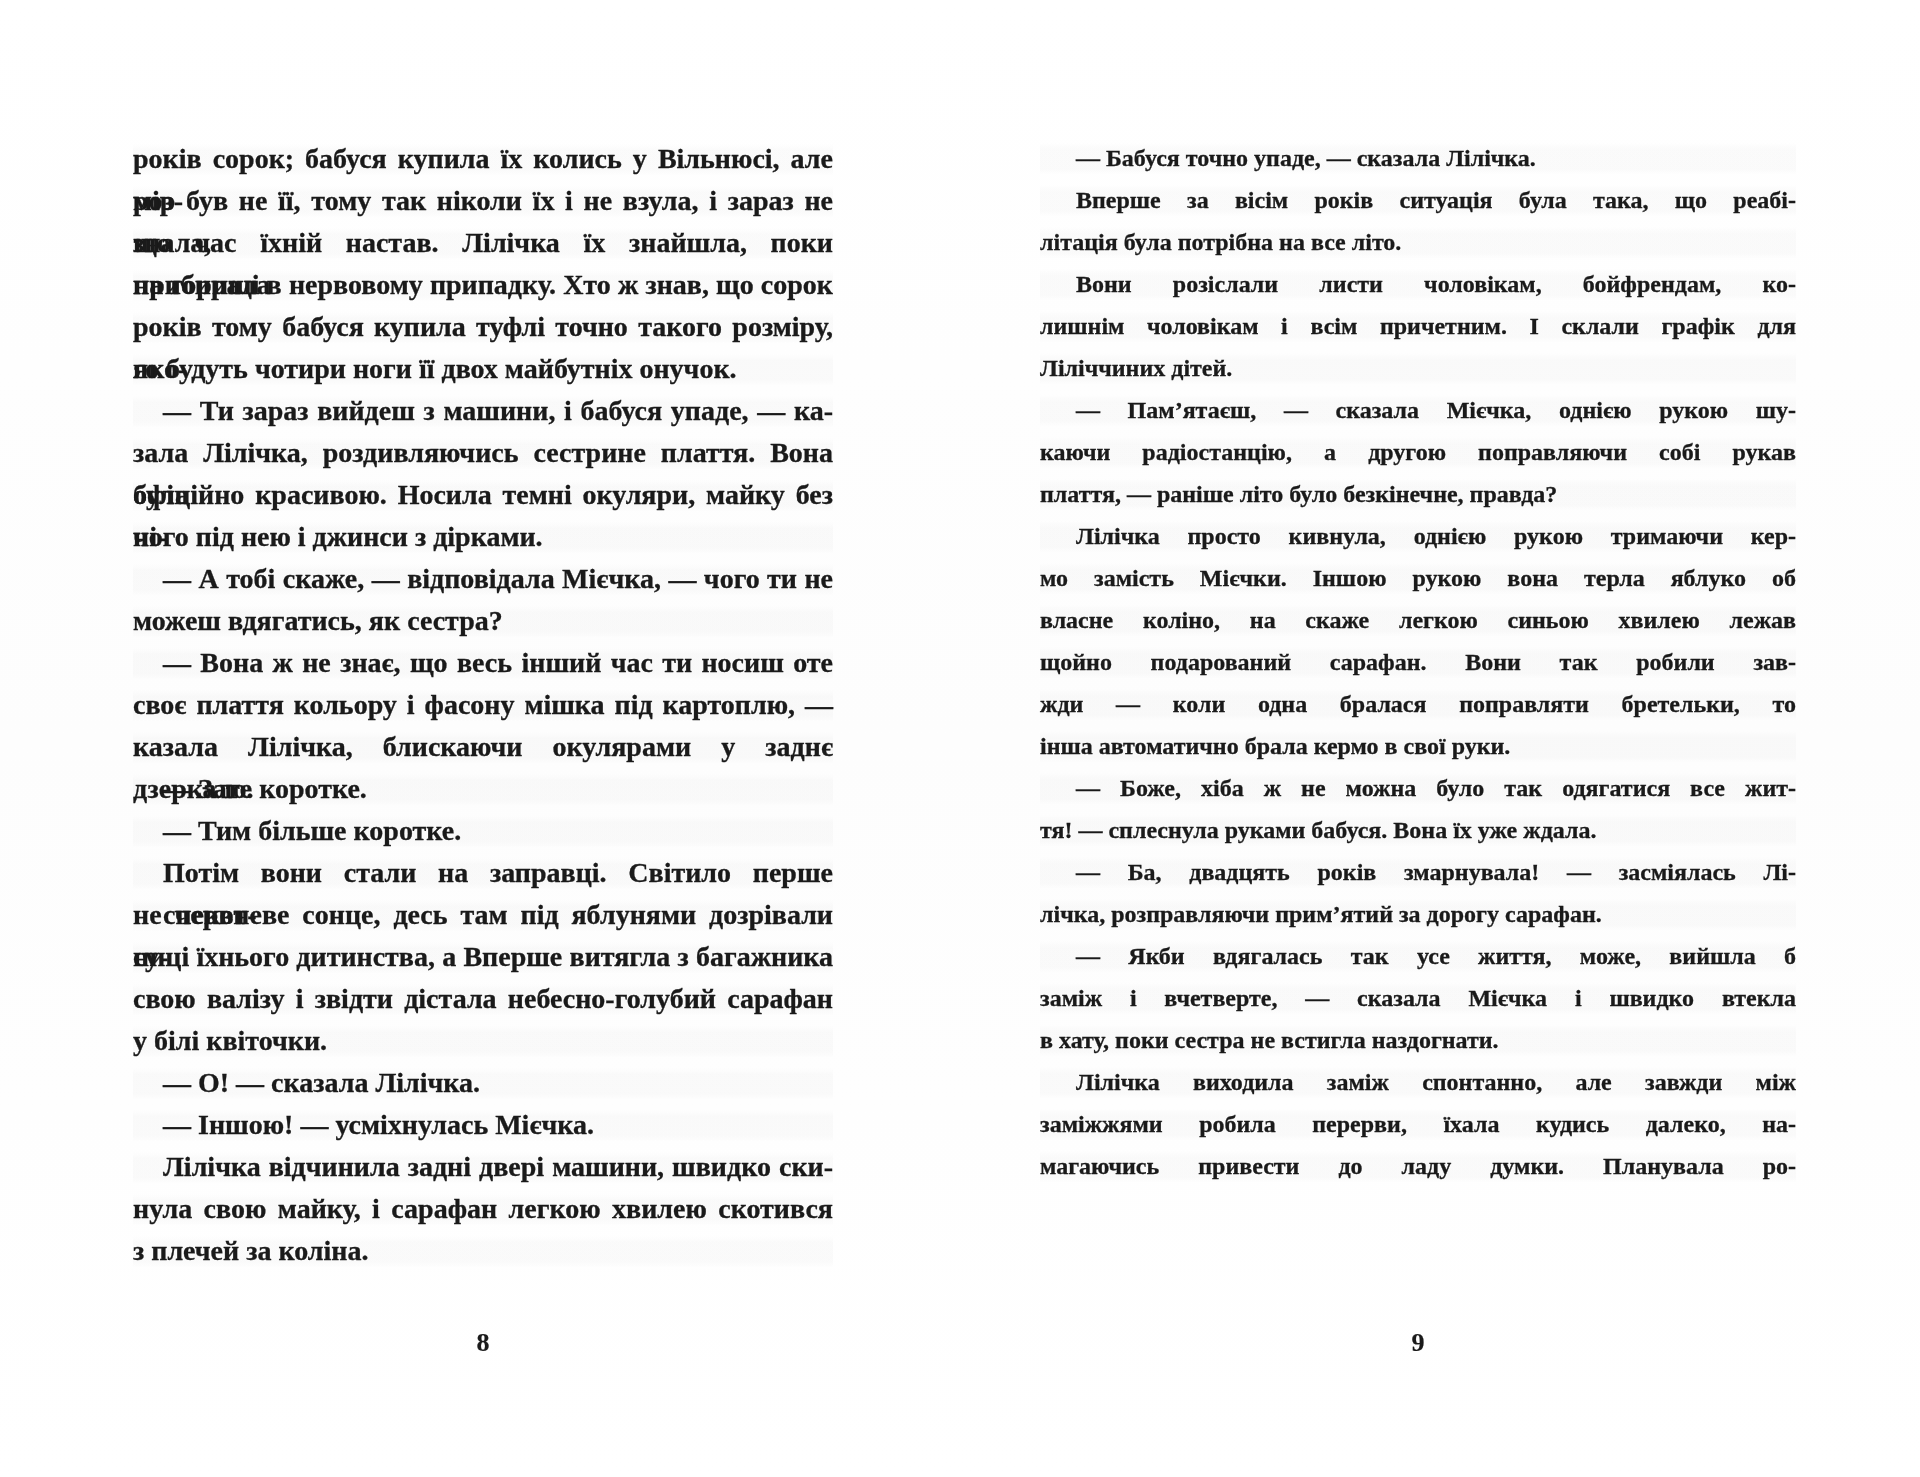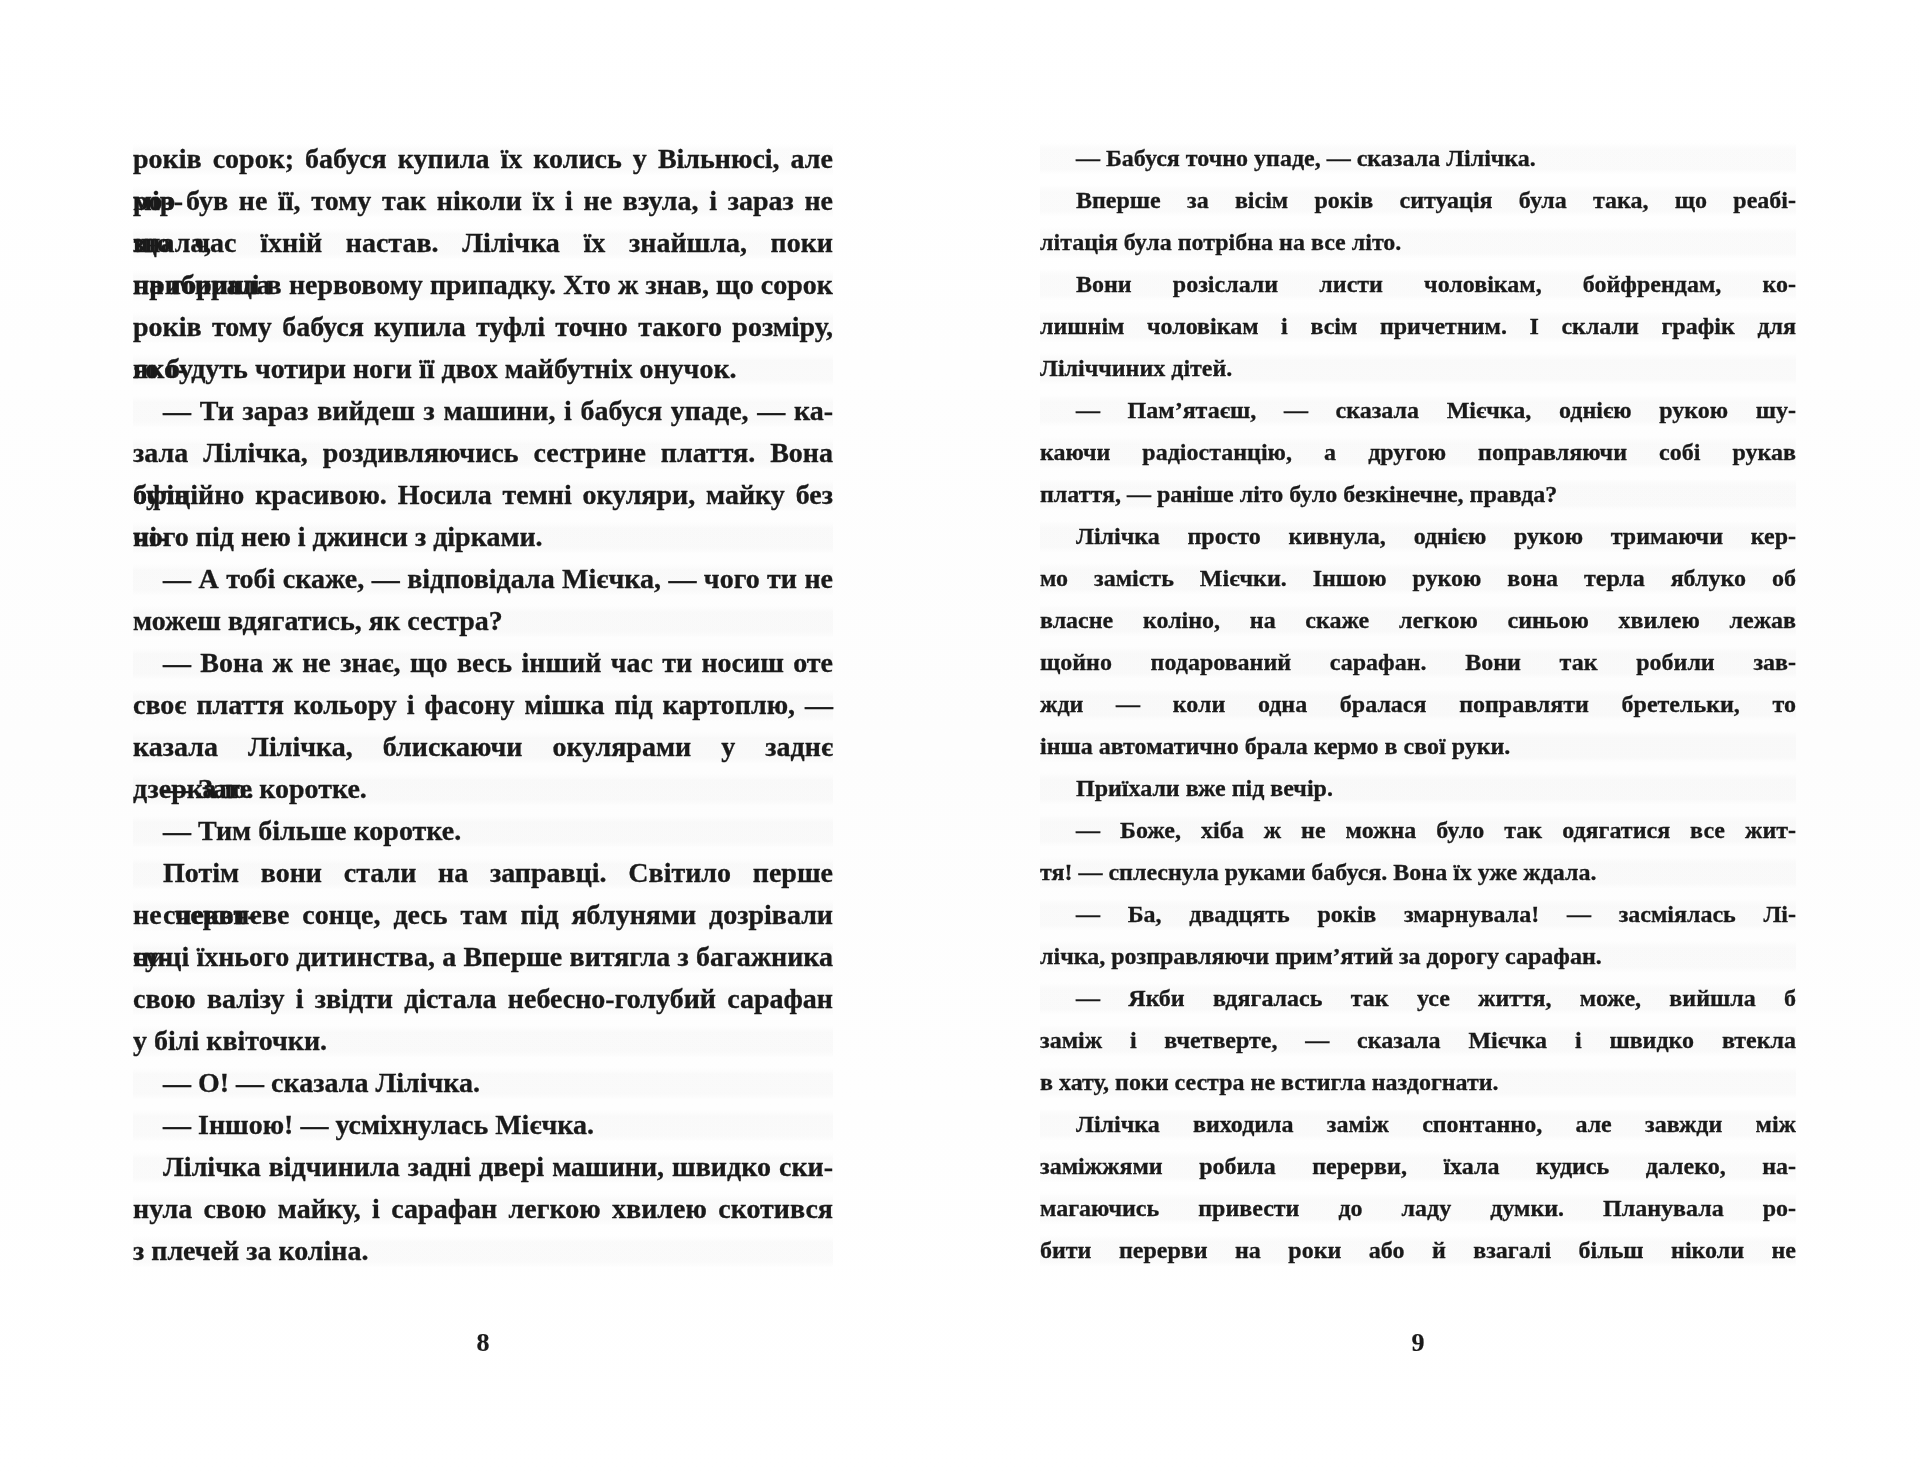"Приїхали вже під вечір." div.line { html: <div>Приїхали вже під вечір.</div> -> none }
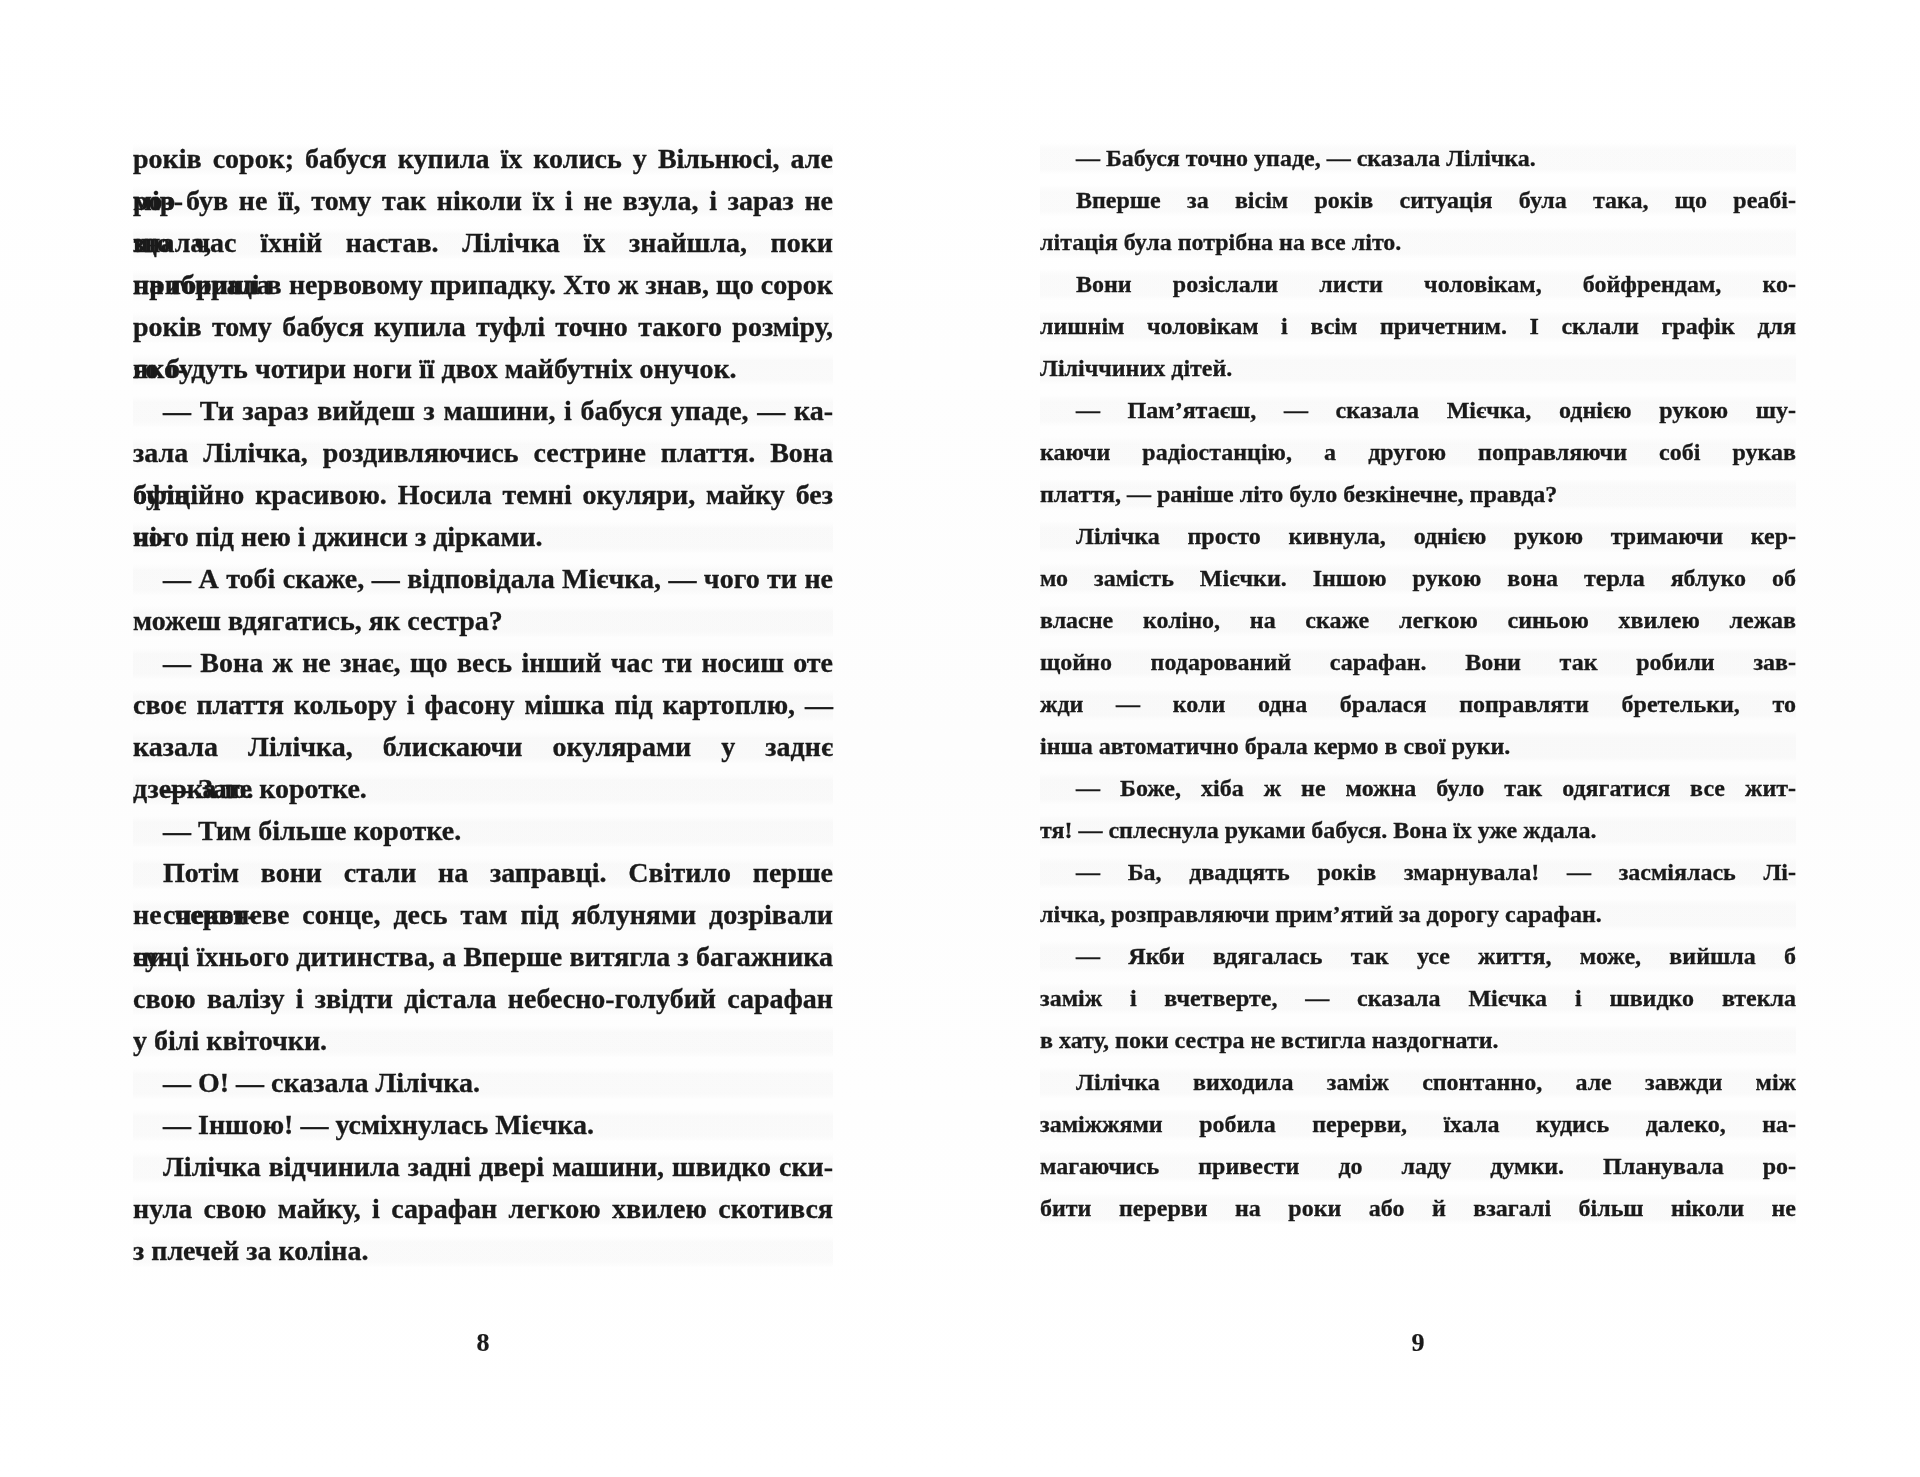"бити перерви на роки або" div.line { html: <div>бити перерви на роки або й взагалі більш ніколи не</div> -> none }
